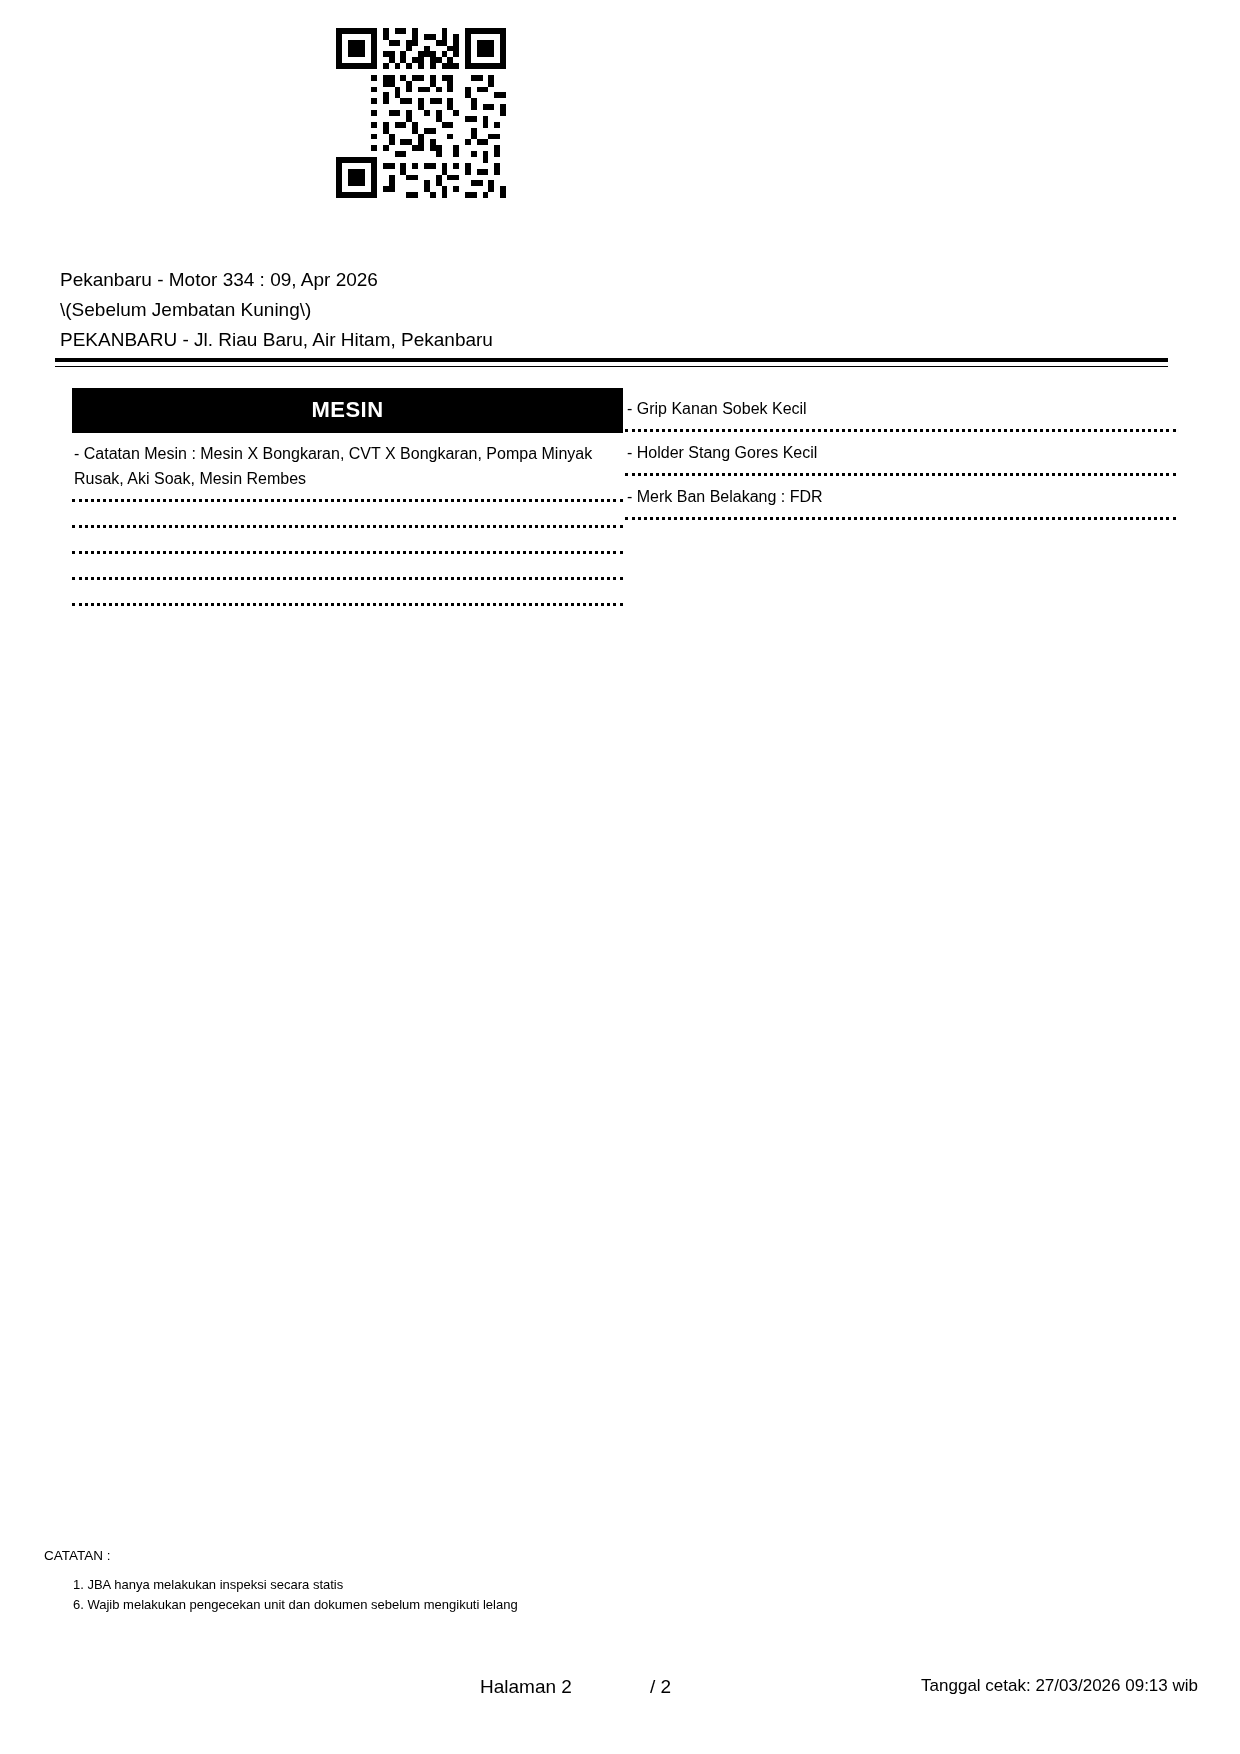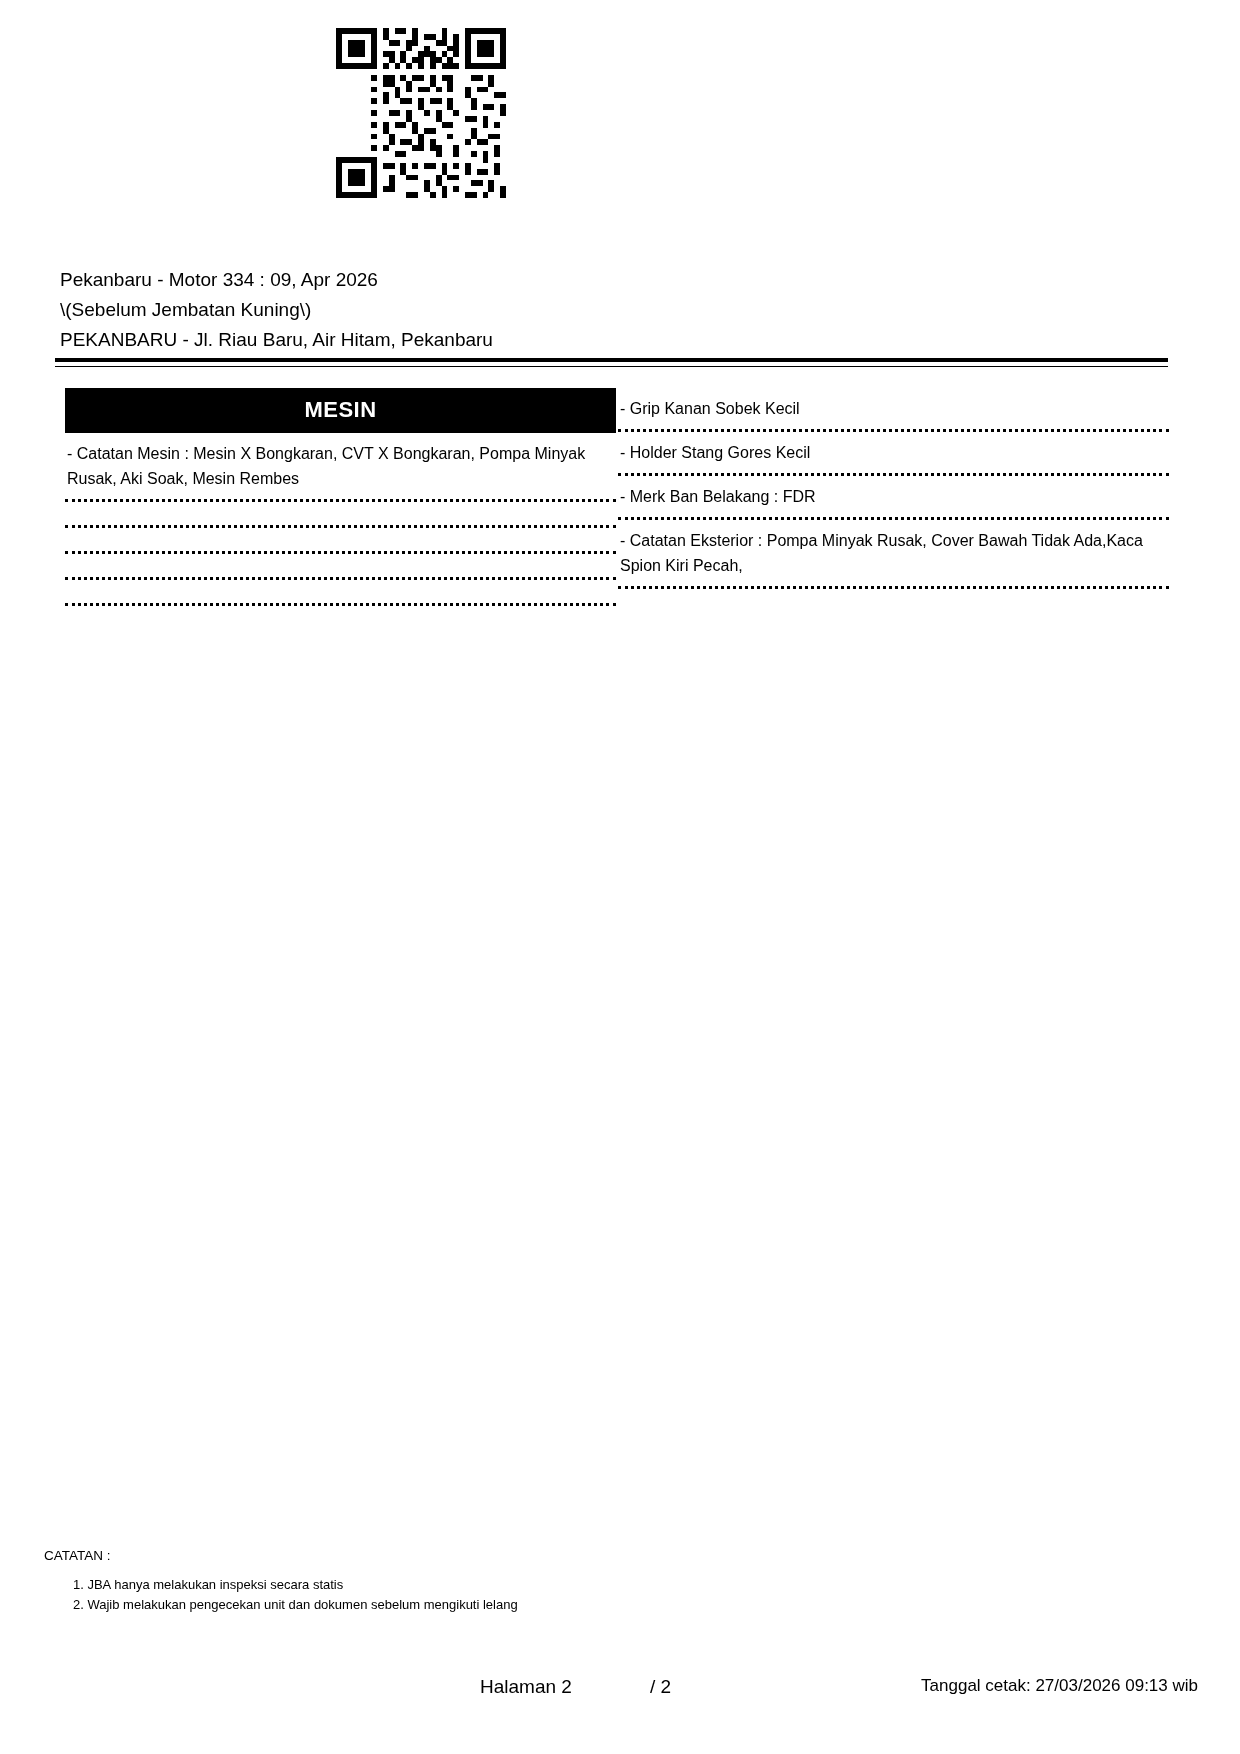"MESIN" .columns { left: 65px -> 72px }
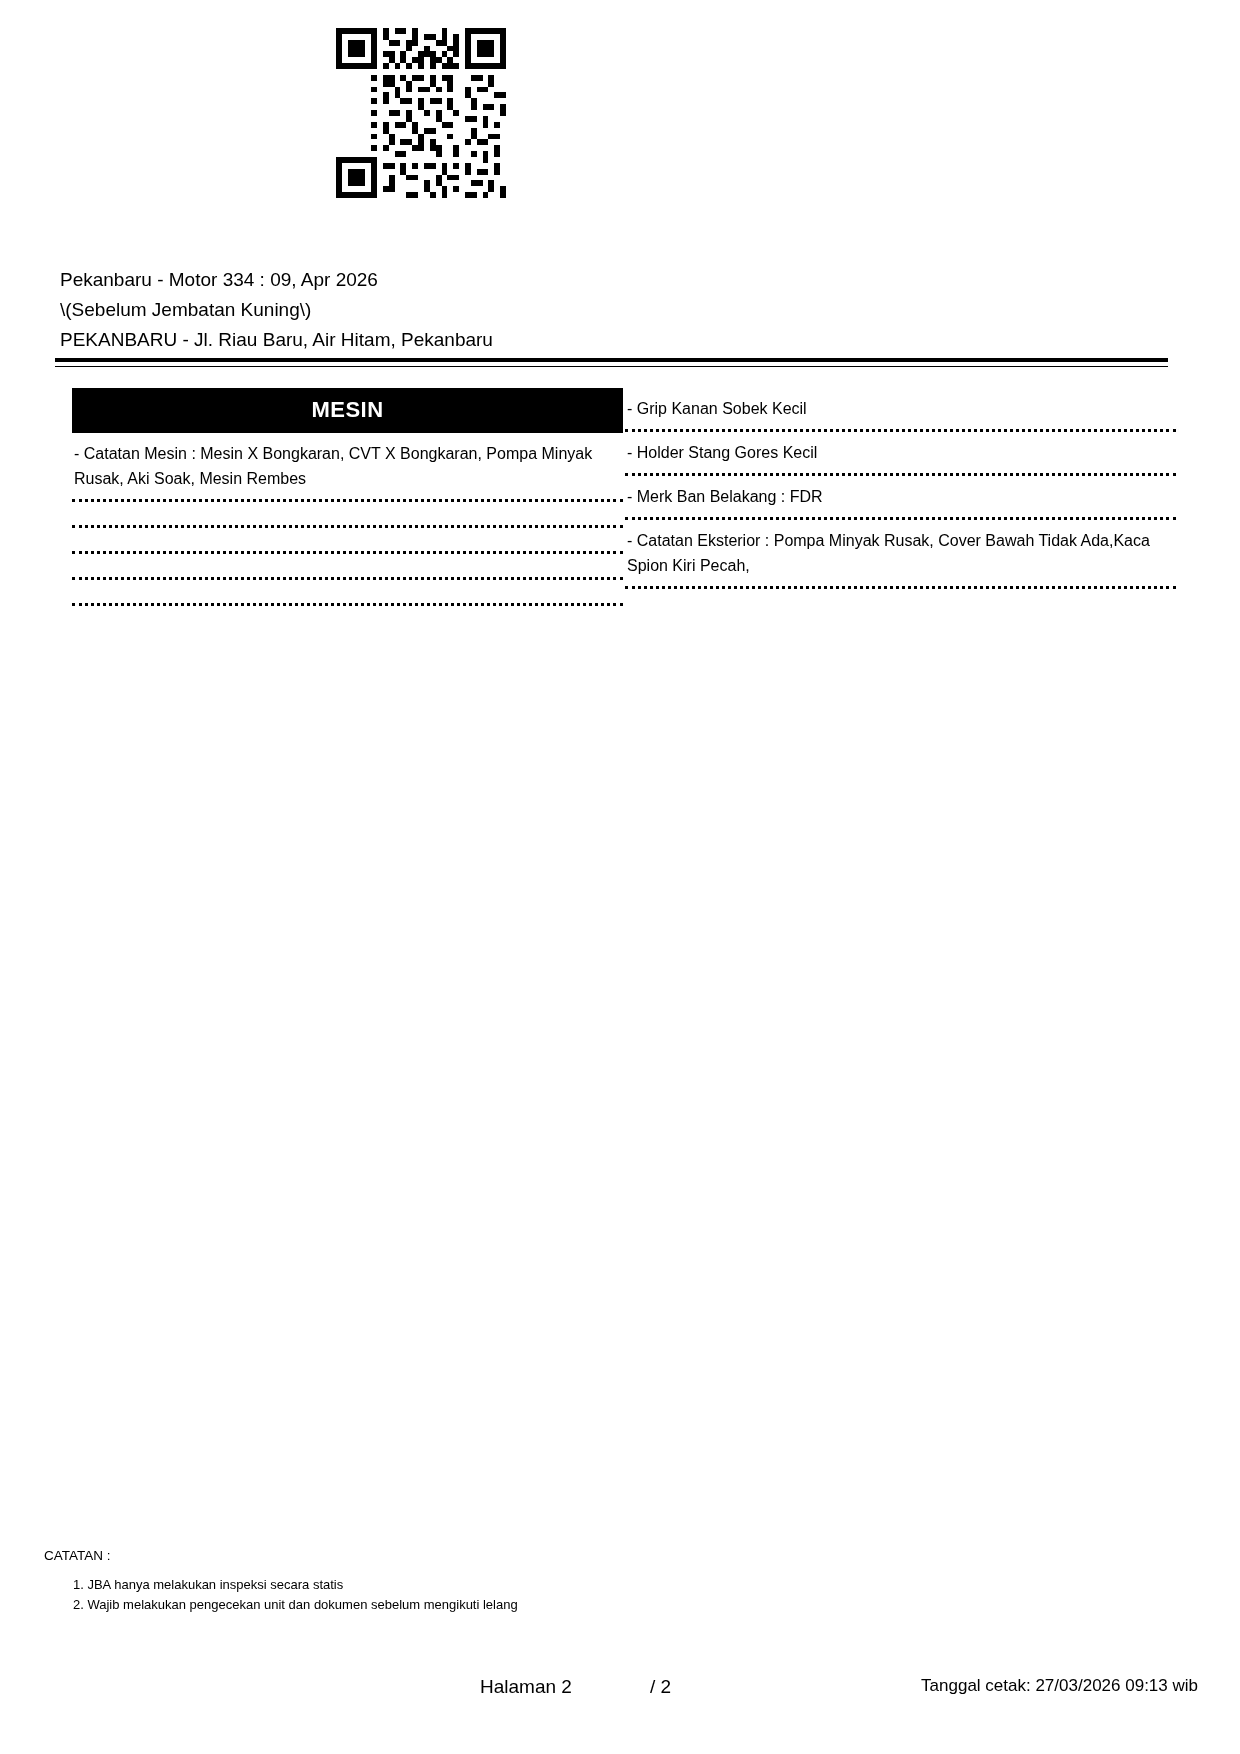"- Catatan Eksterior : Pompa" div.row { html: <div>- Catatan Eksterior : Pompa Minyak Rusak, Cover Bawah Tidak Ada,Kaca Spion Kiri Pecah,</div> -> none }
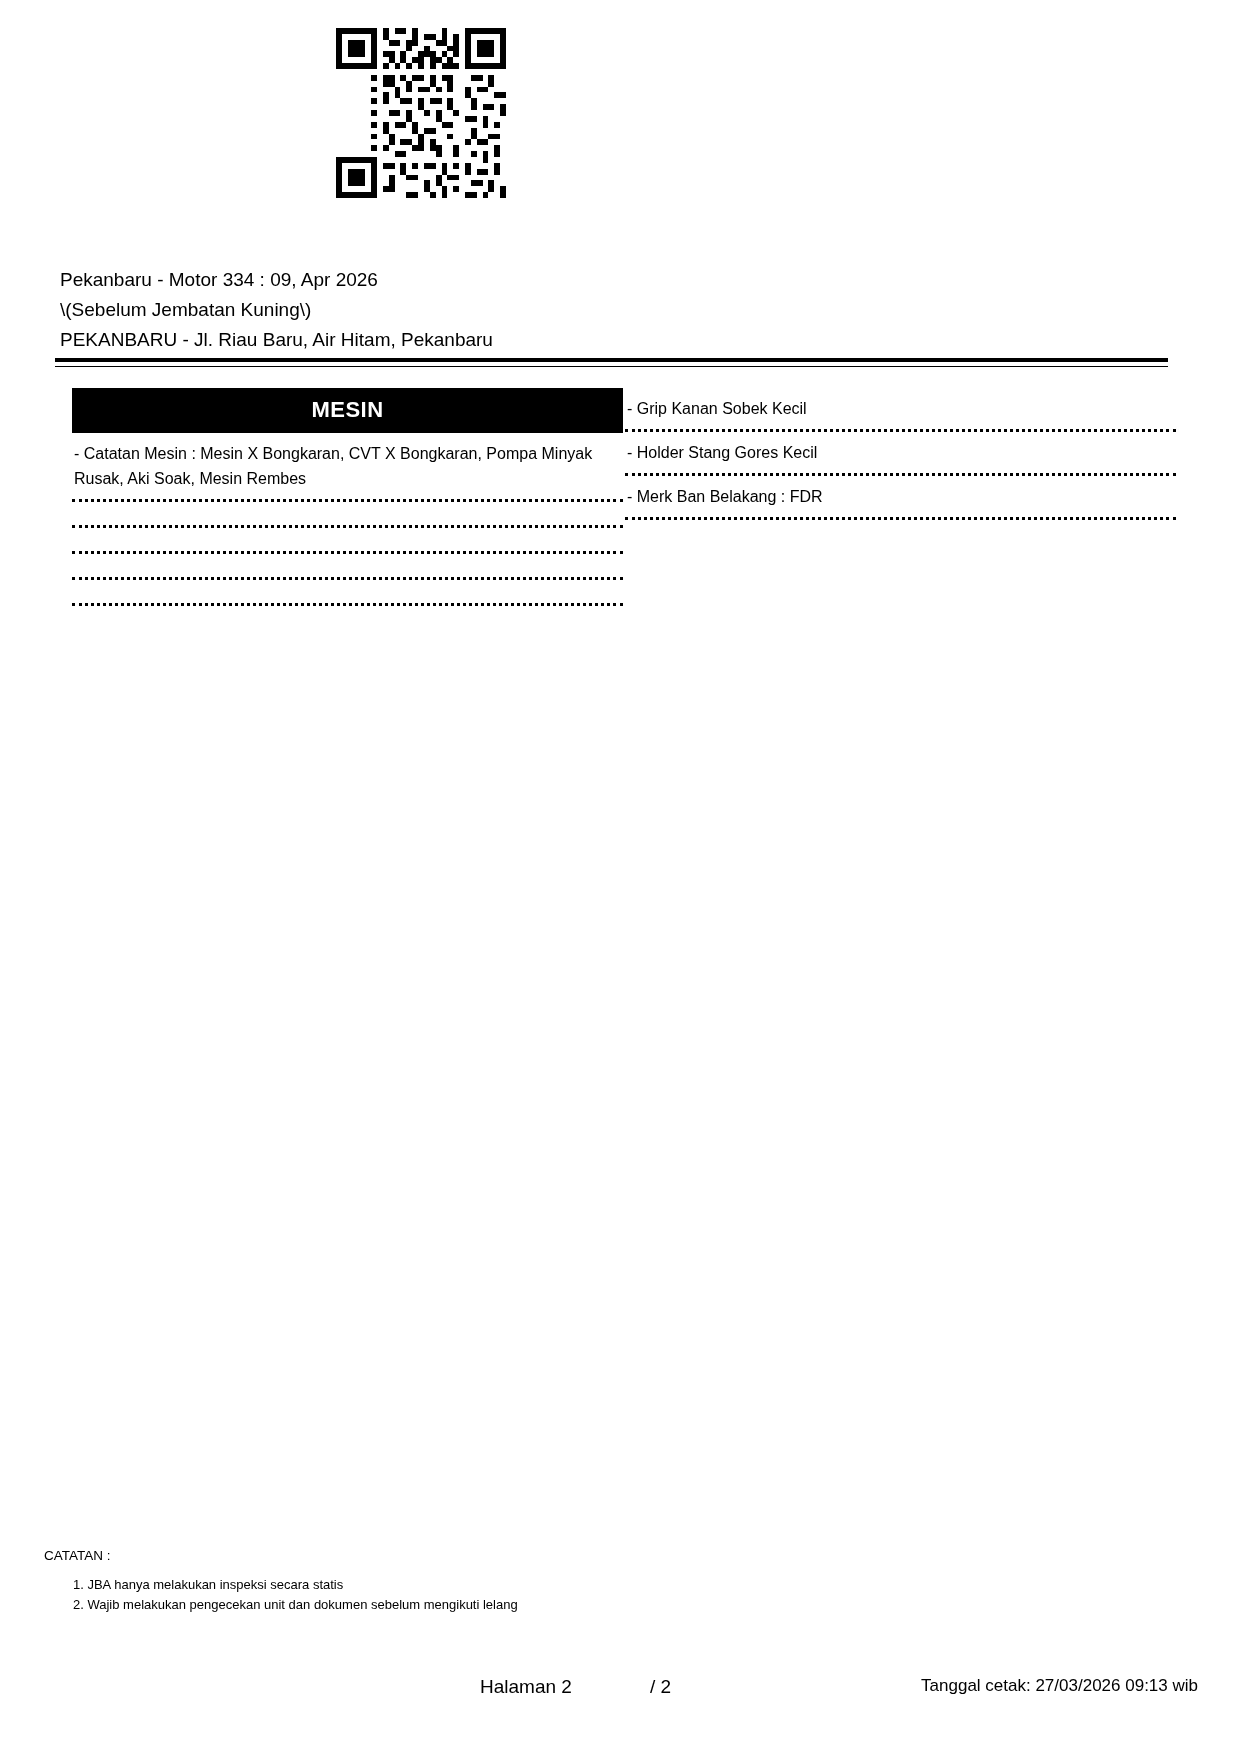"2. Wajib melakukan pengecekan unit" li { text: 2 -> 6 }
